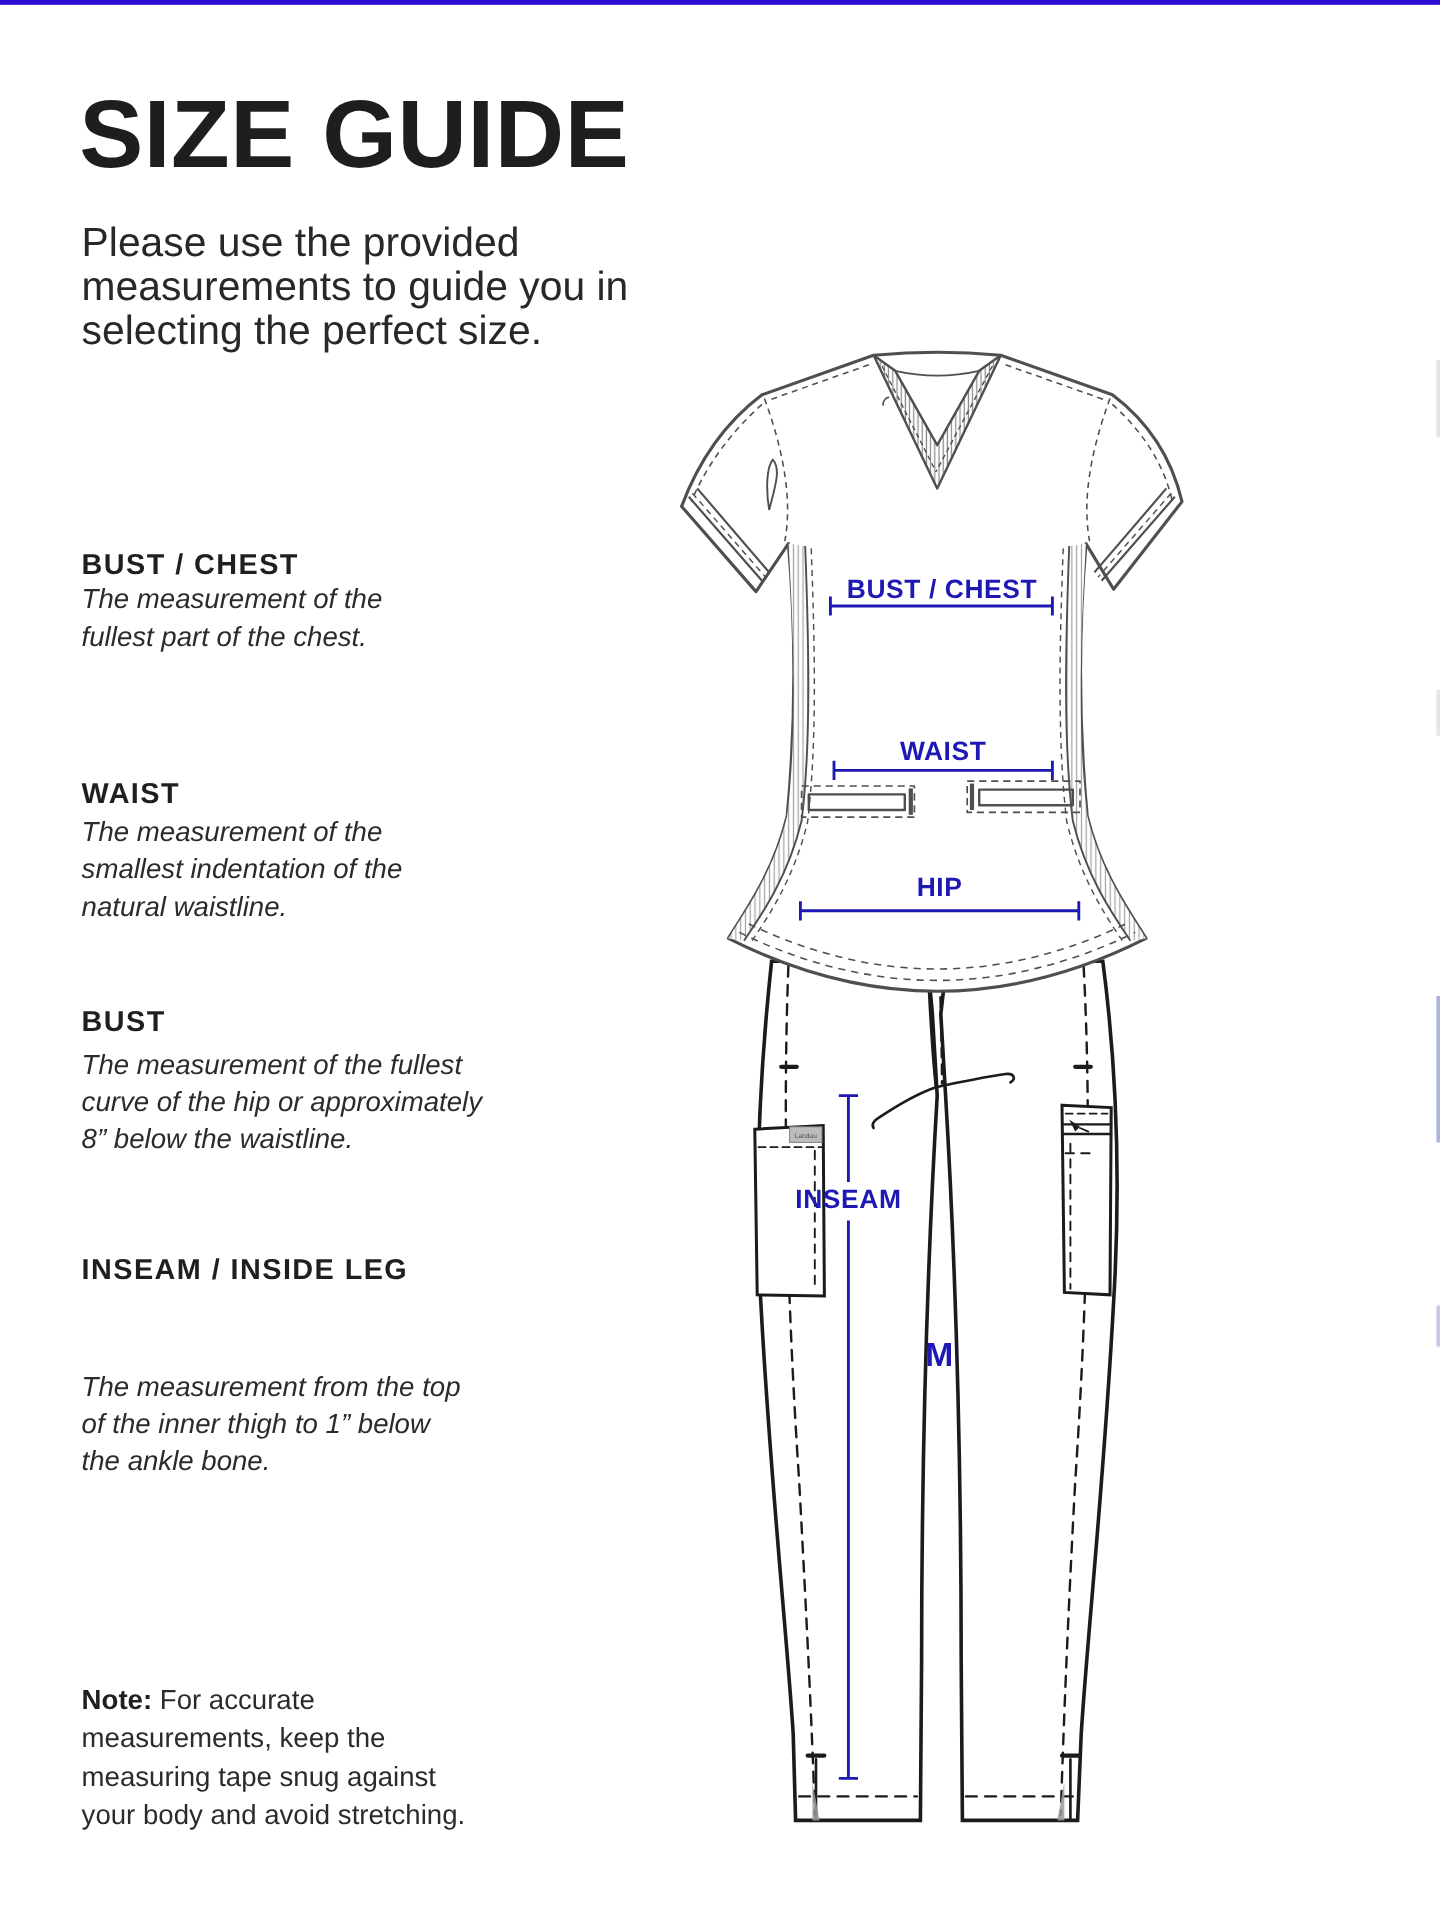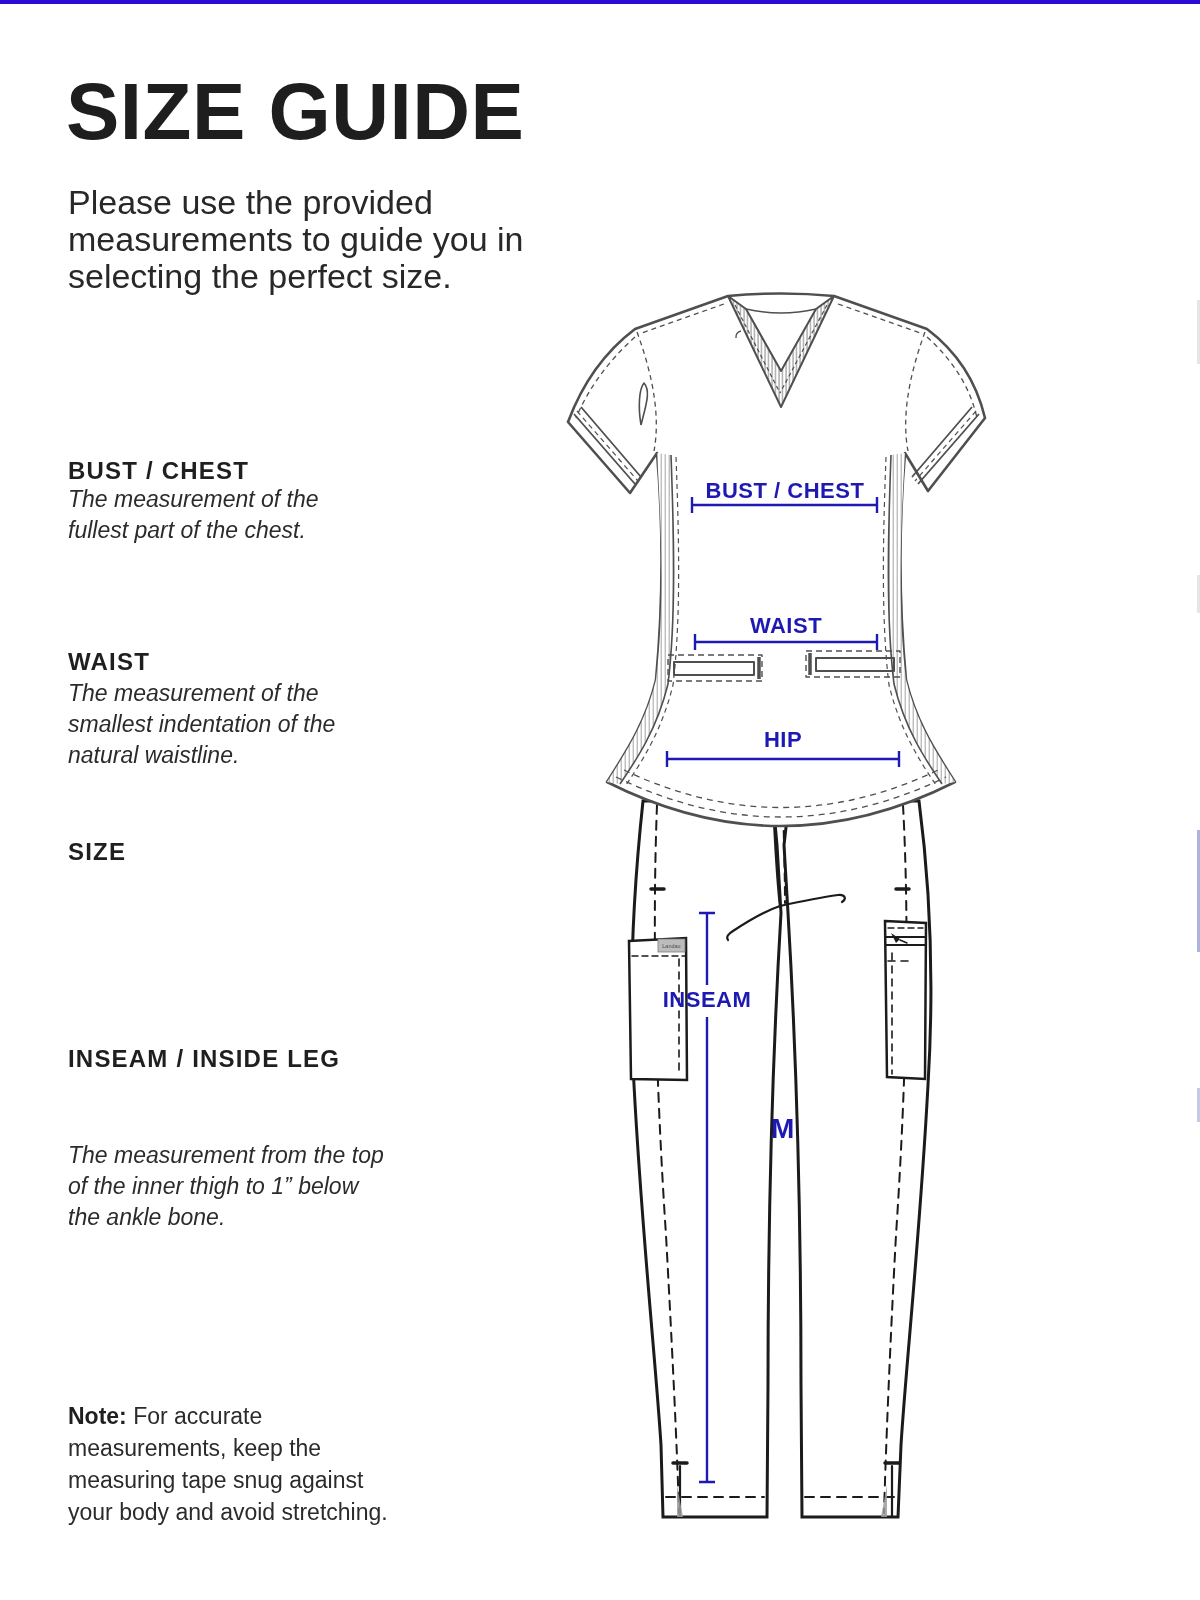"SIZE" div.abs { text: SIZE -> BUST }
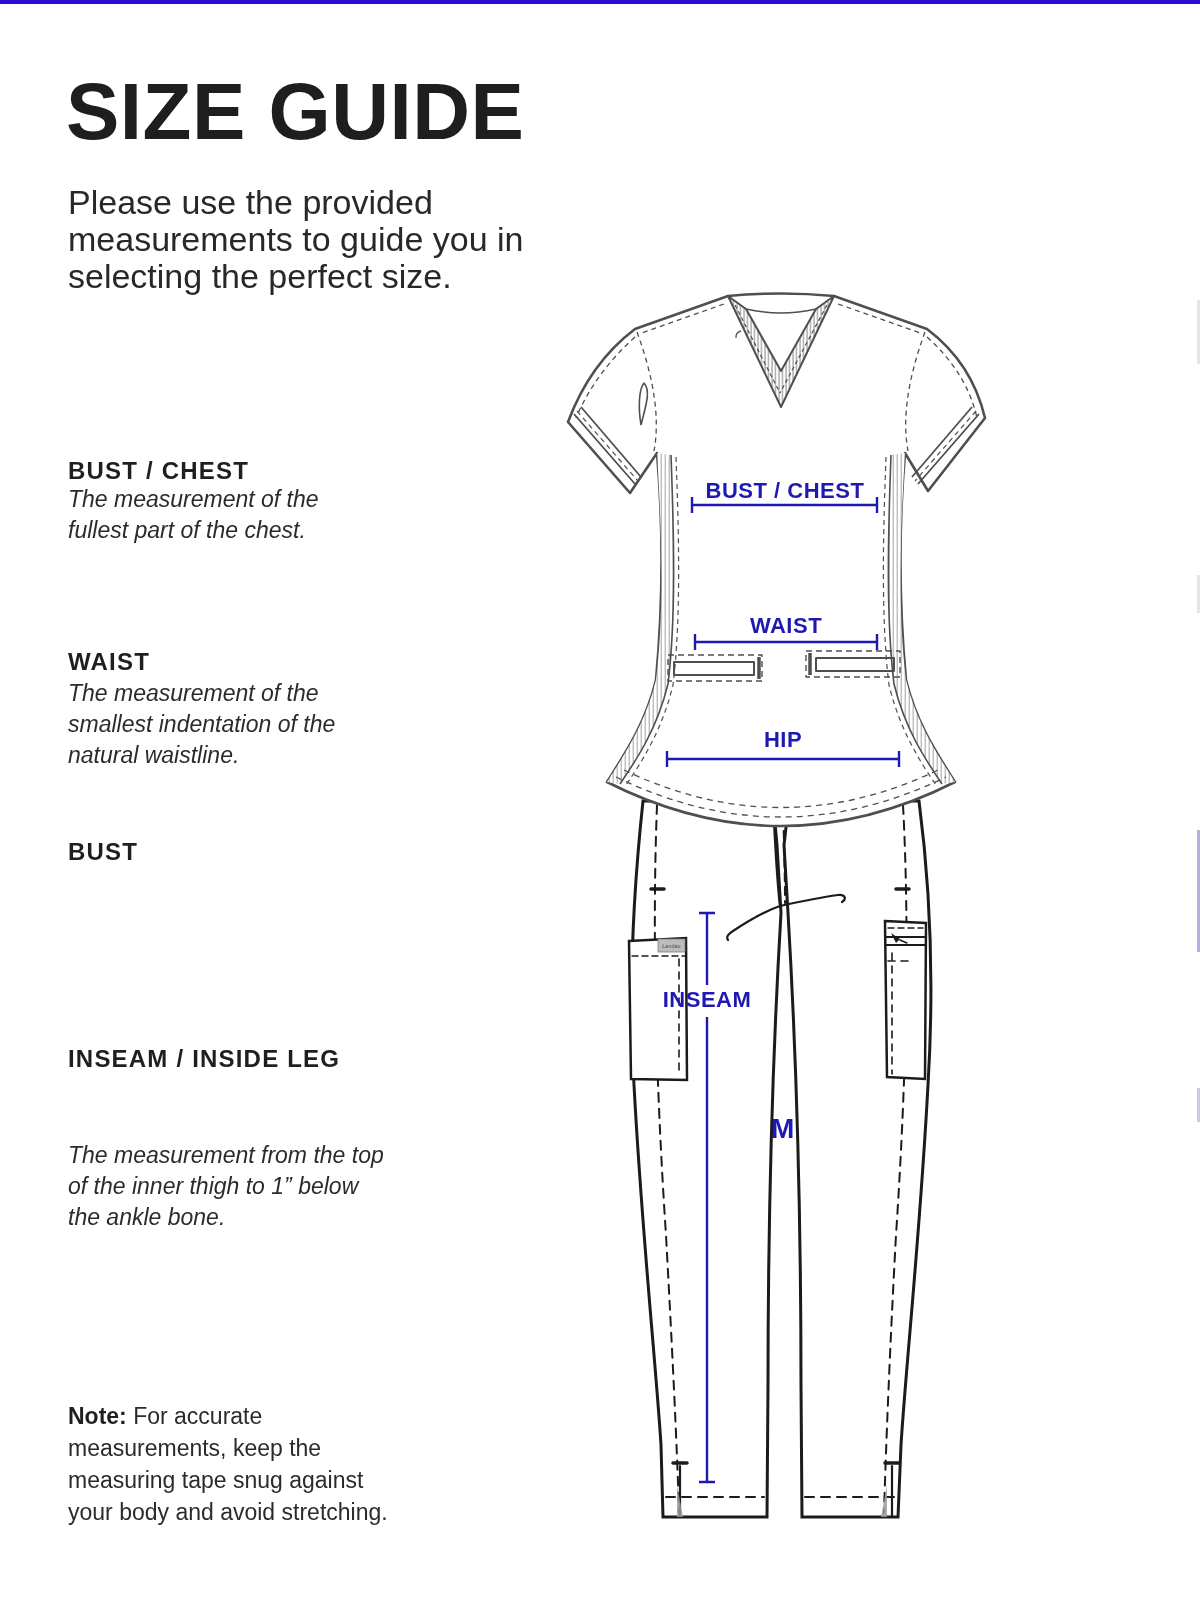"The measurement of the fullest" div.abs { html: none -> <div>The measurement of the fullest<br>curve of the hip or approximately<br>8” below the waistline.</div> }
